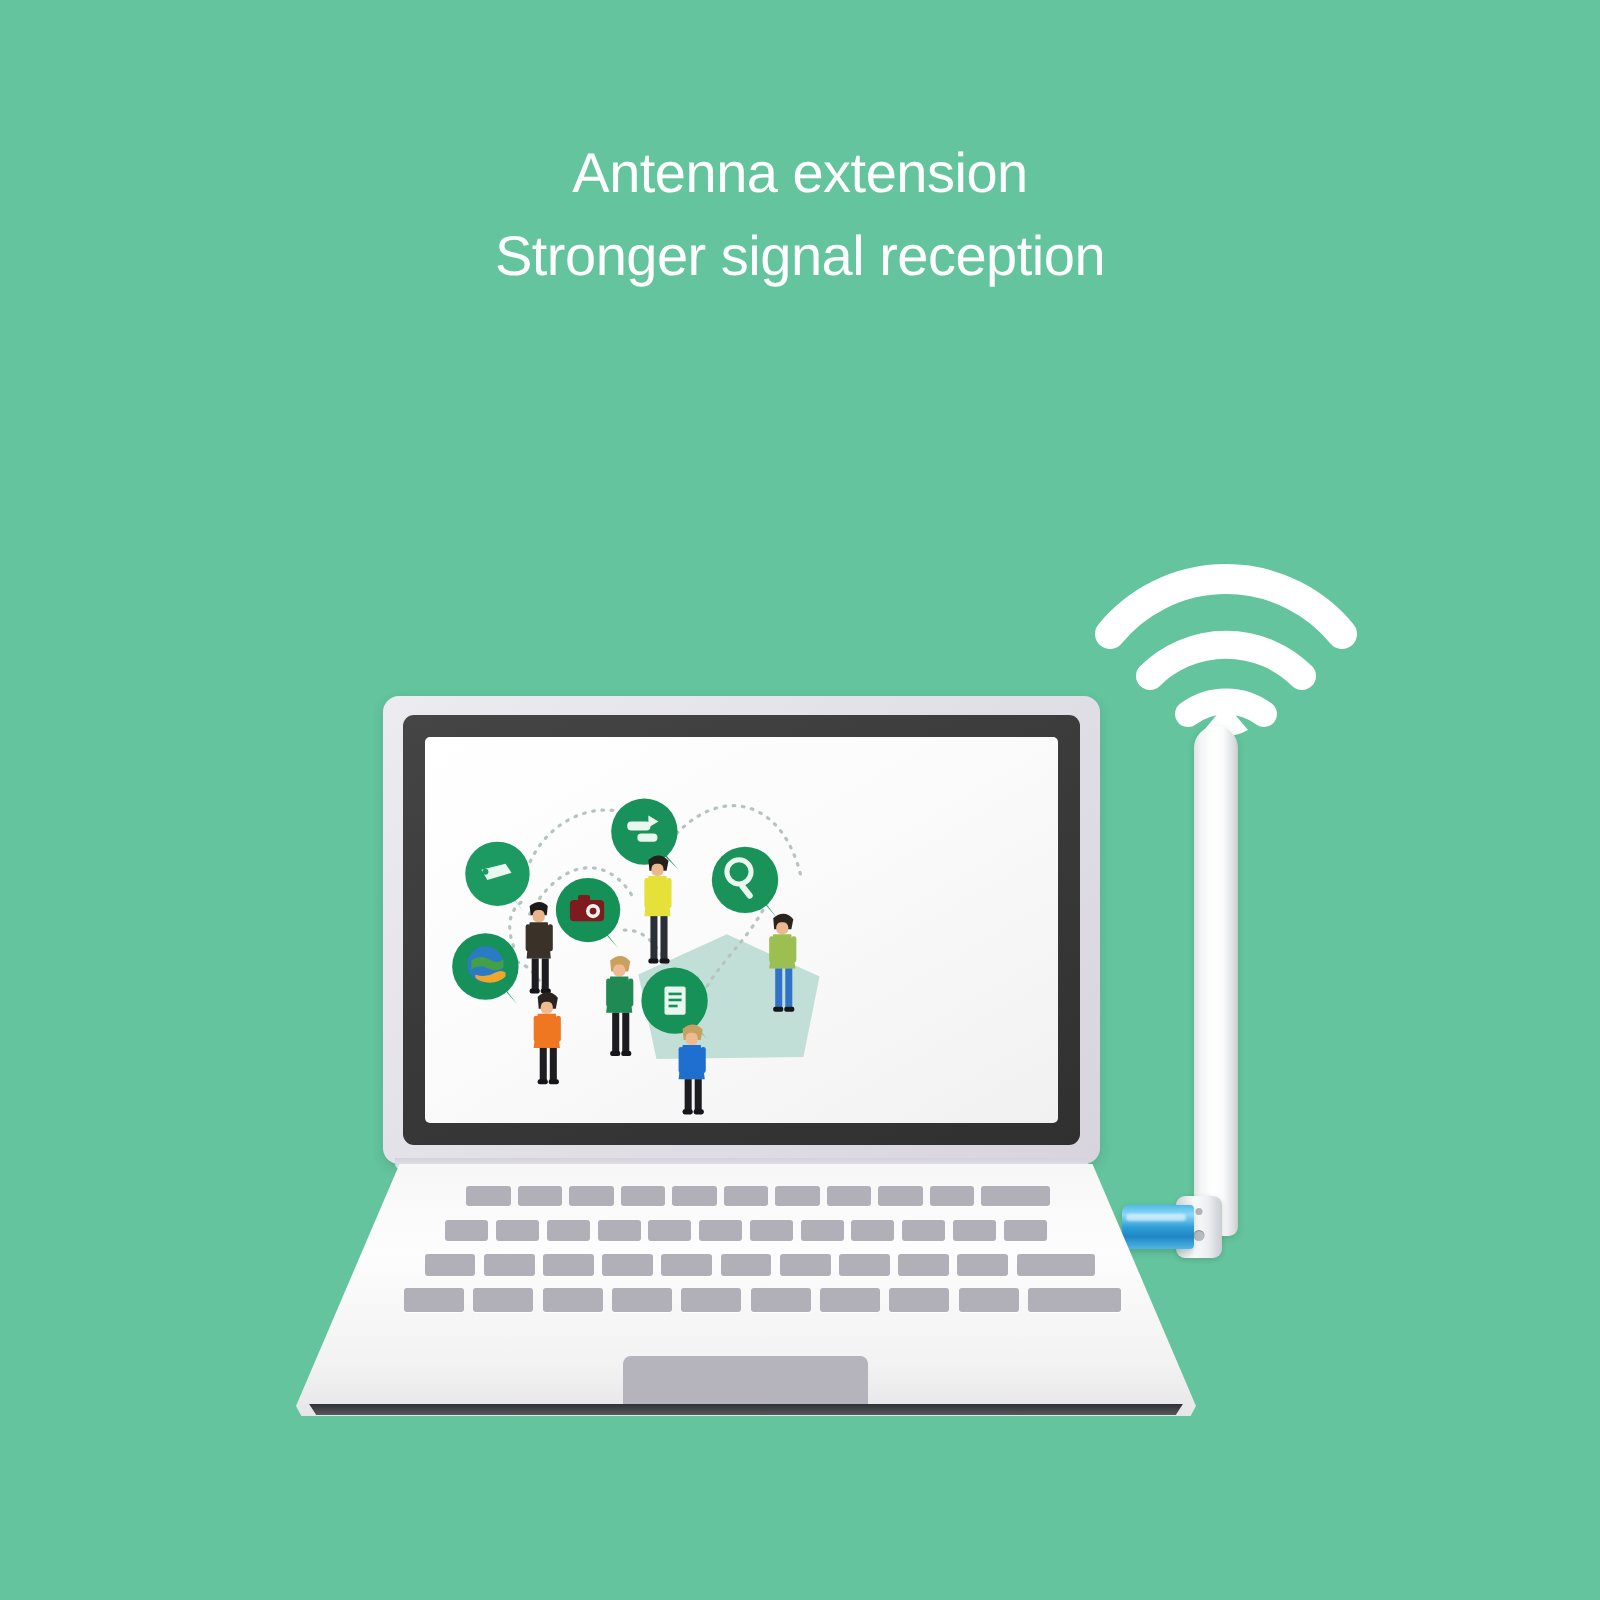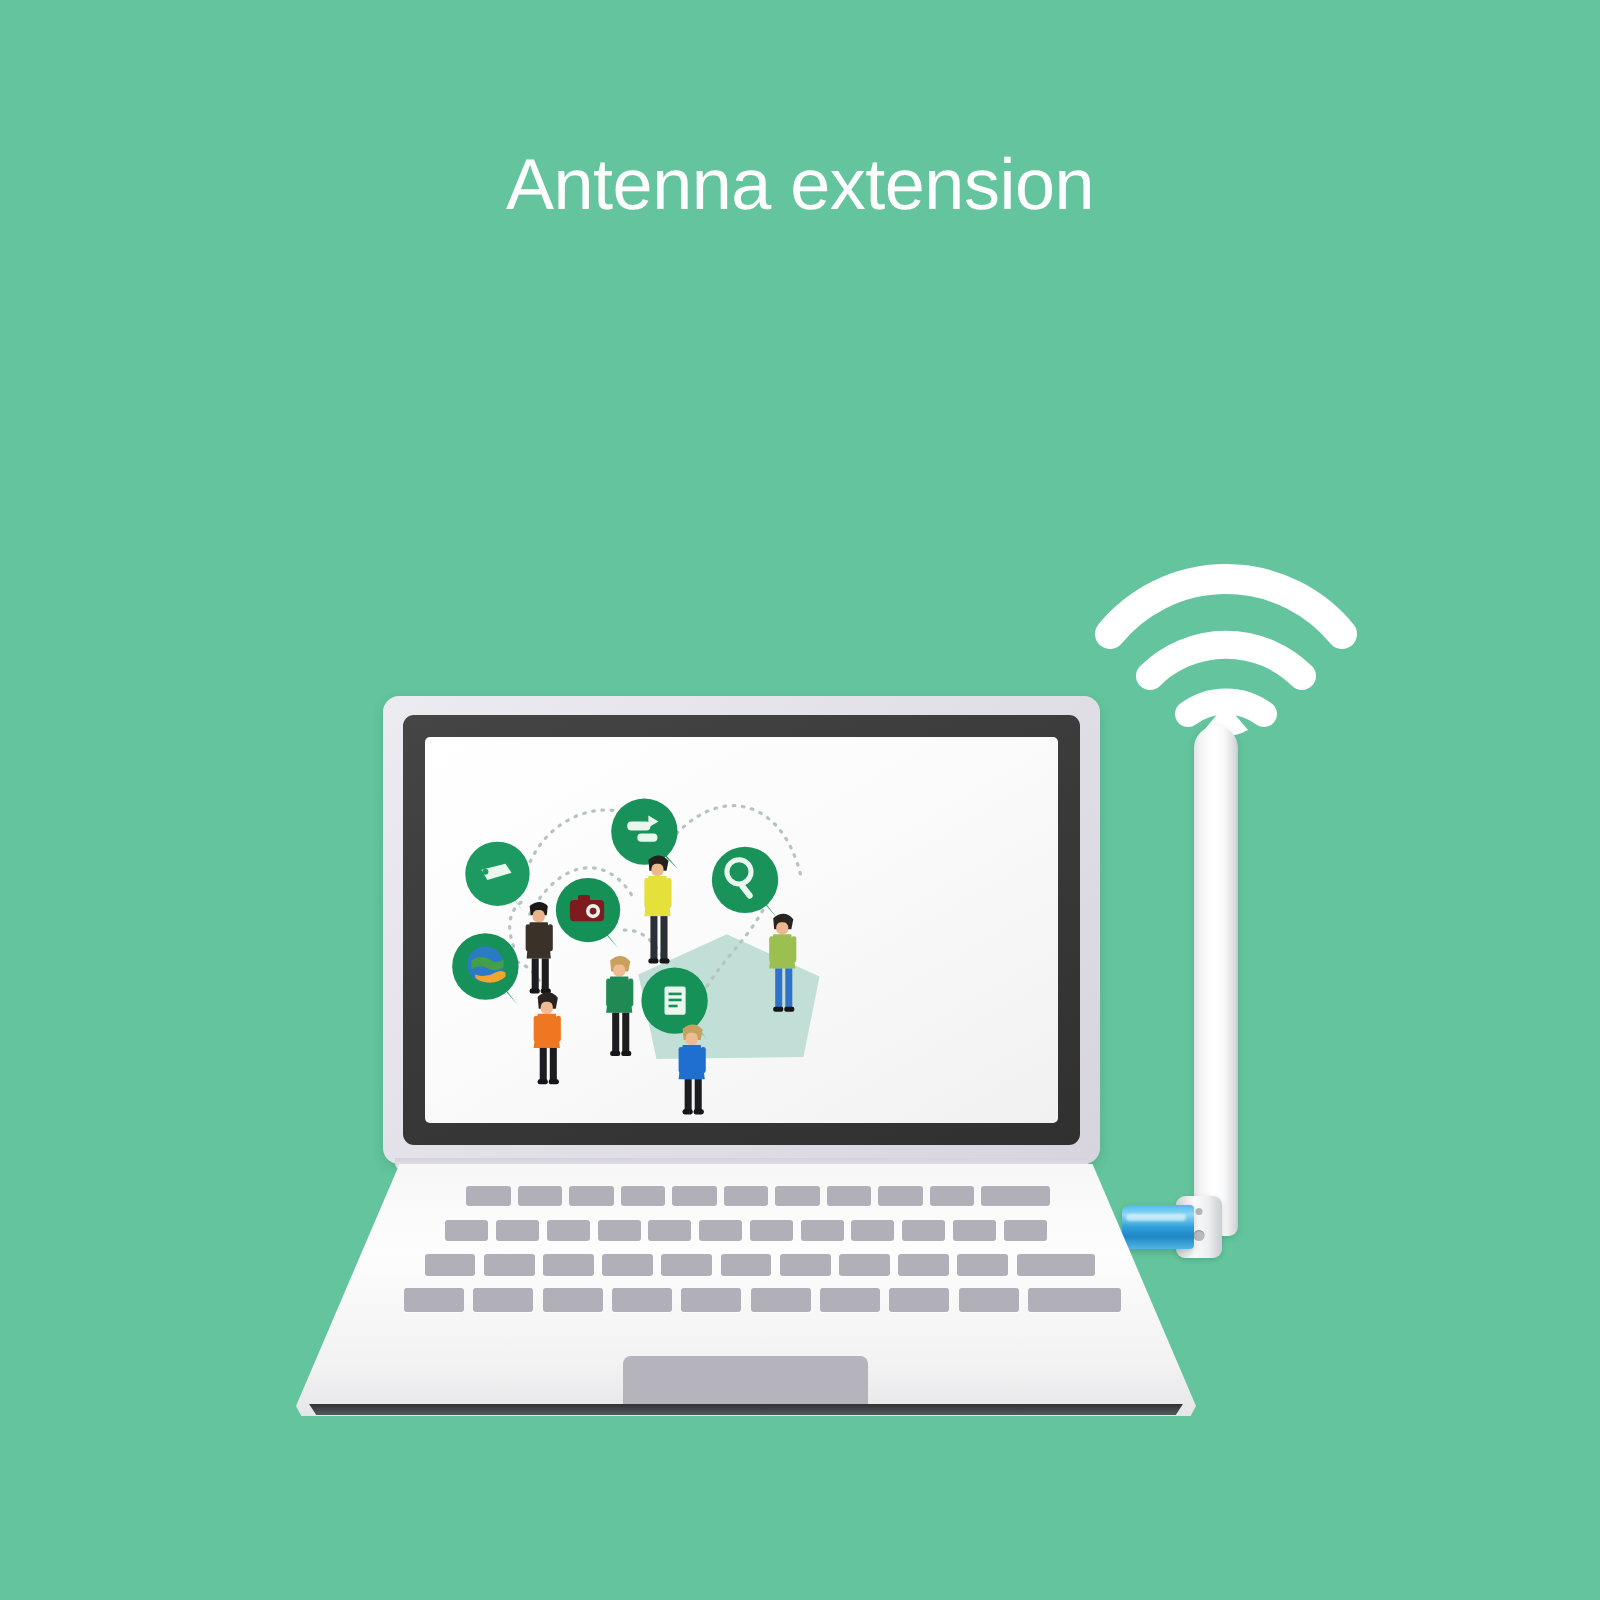"Antenna extension" .headline { font-size: 72px -> 56px }
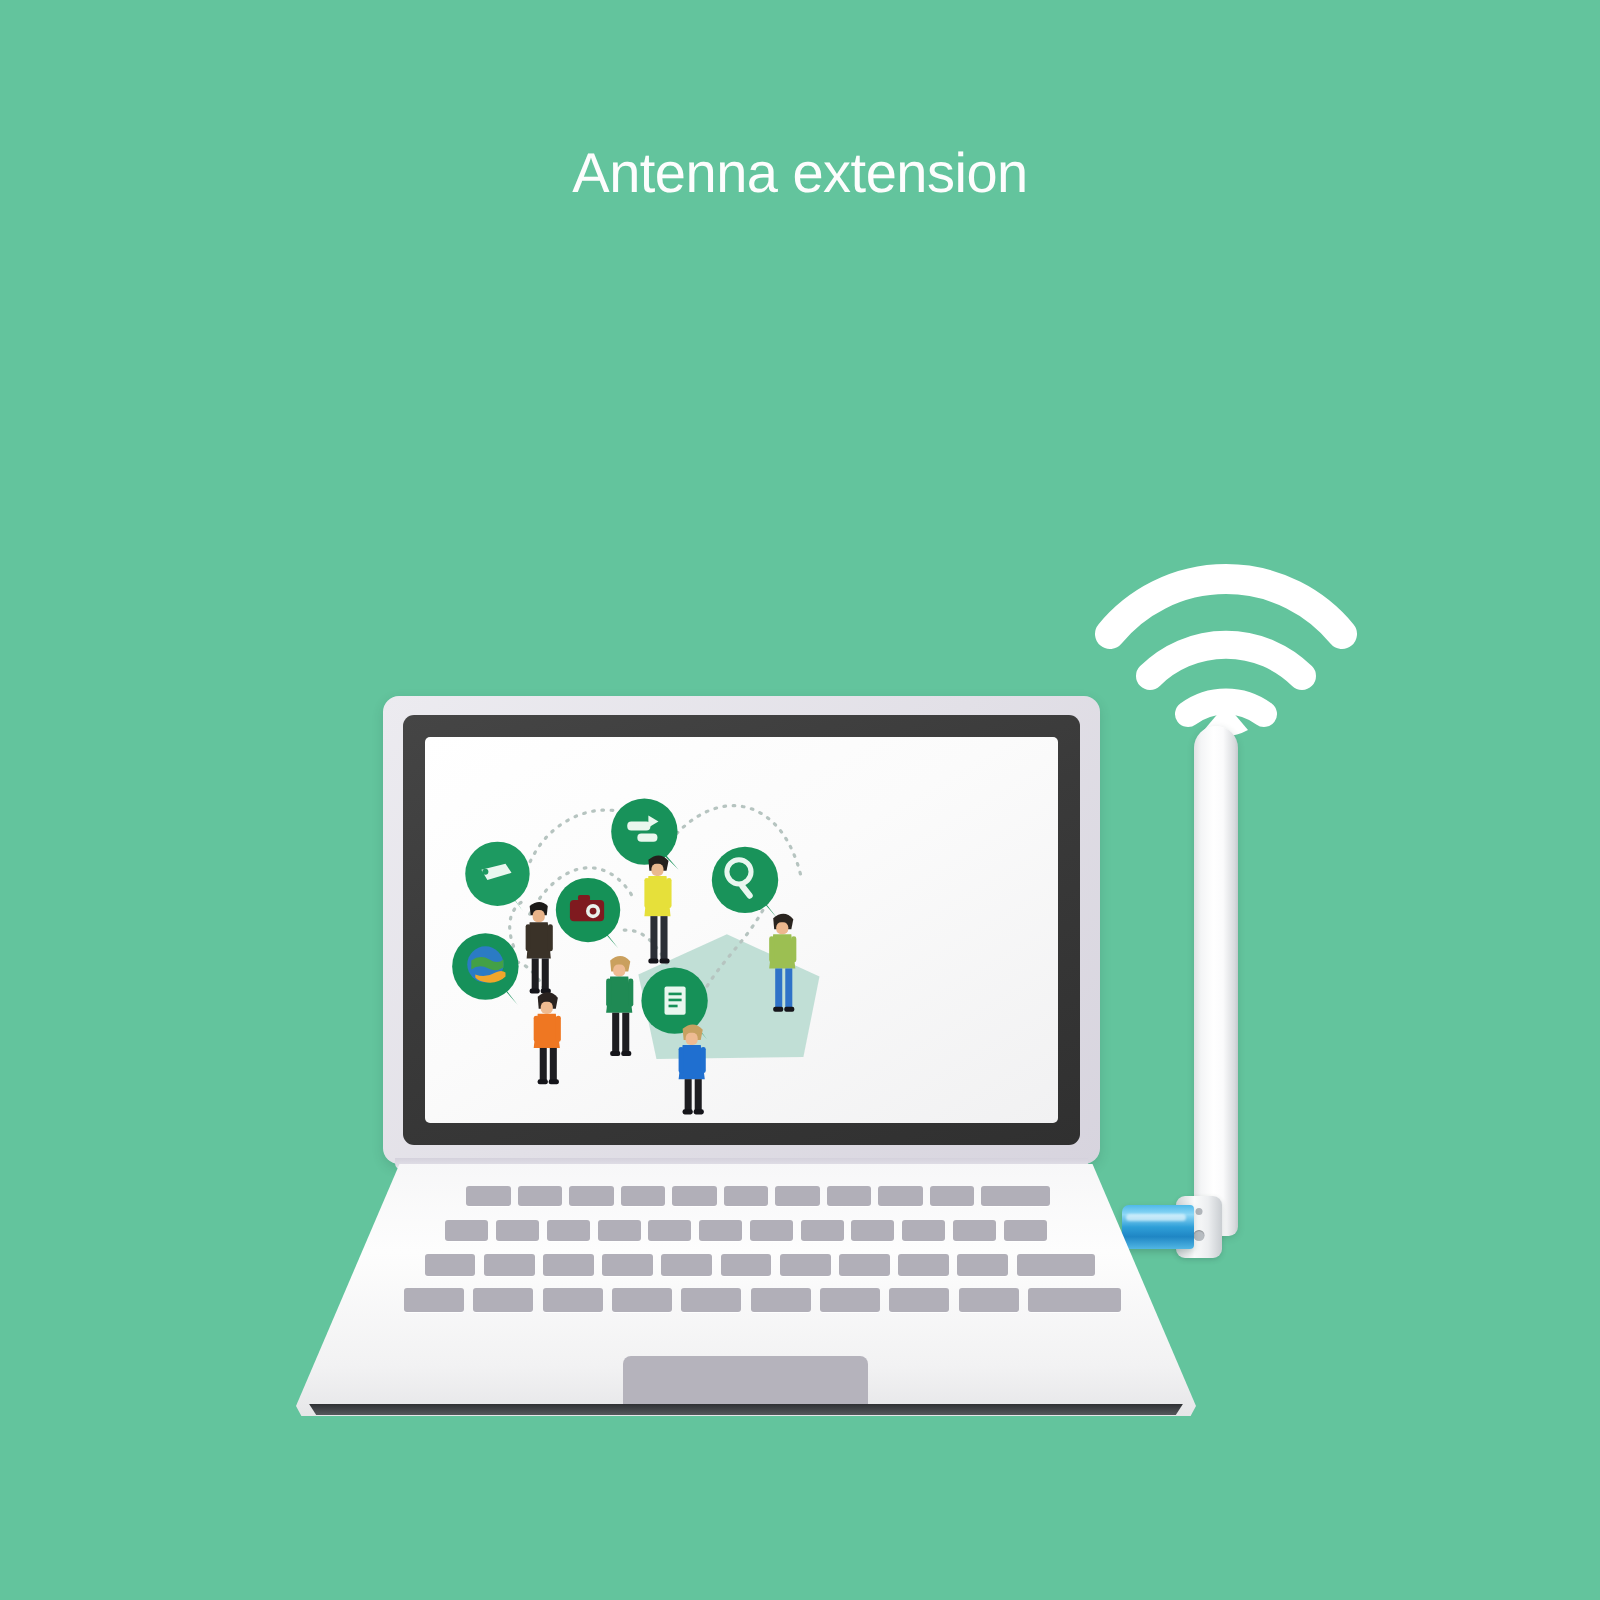"Stronger signal reception" span.l2 { html: none -> <span>Stronger signal reception</span> }
